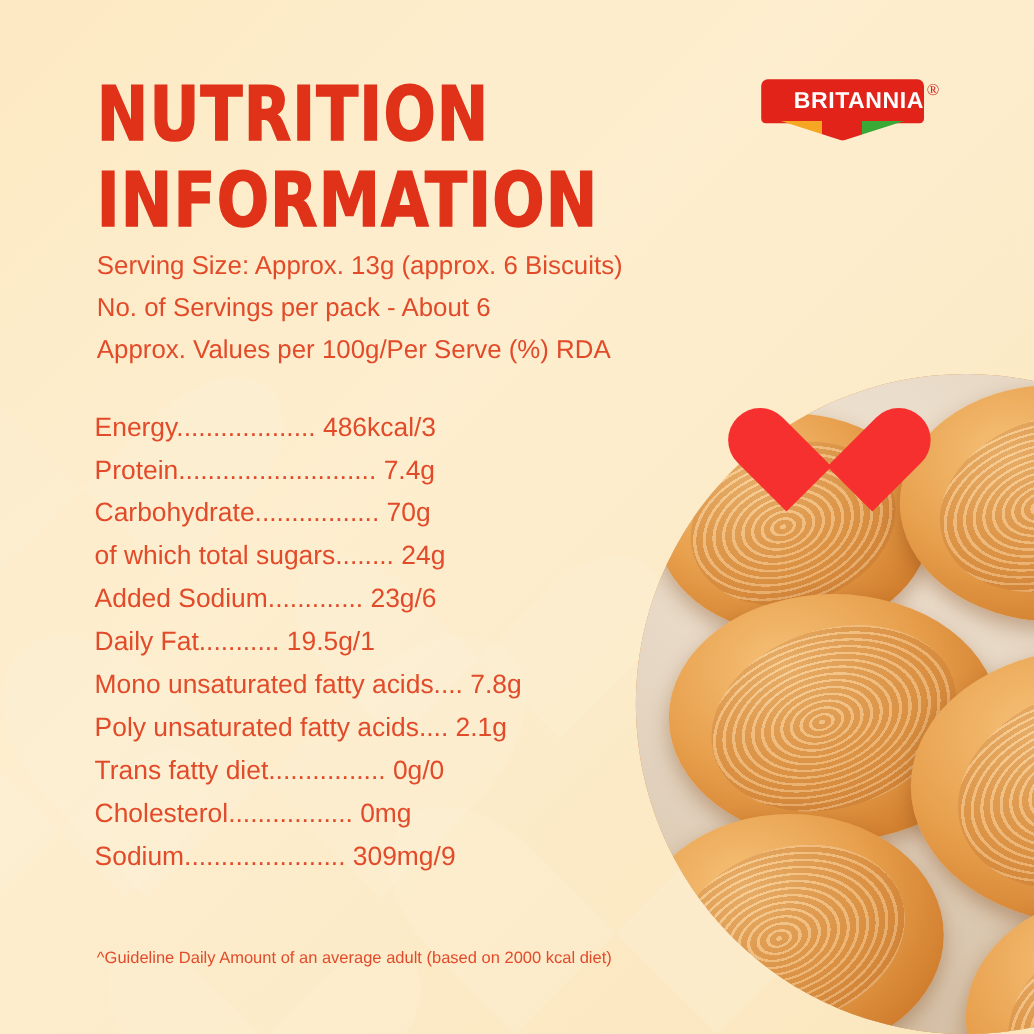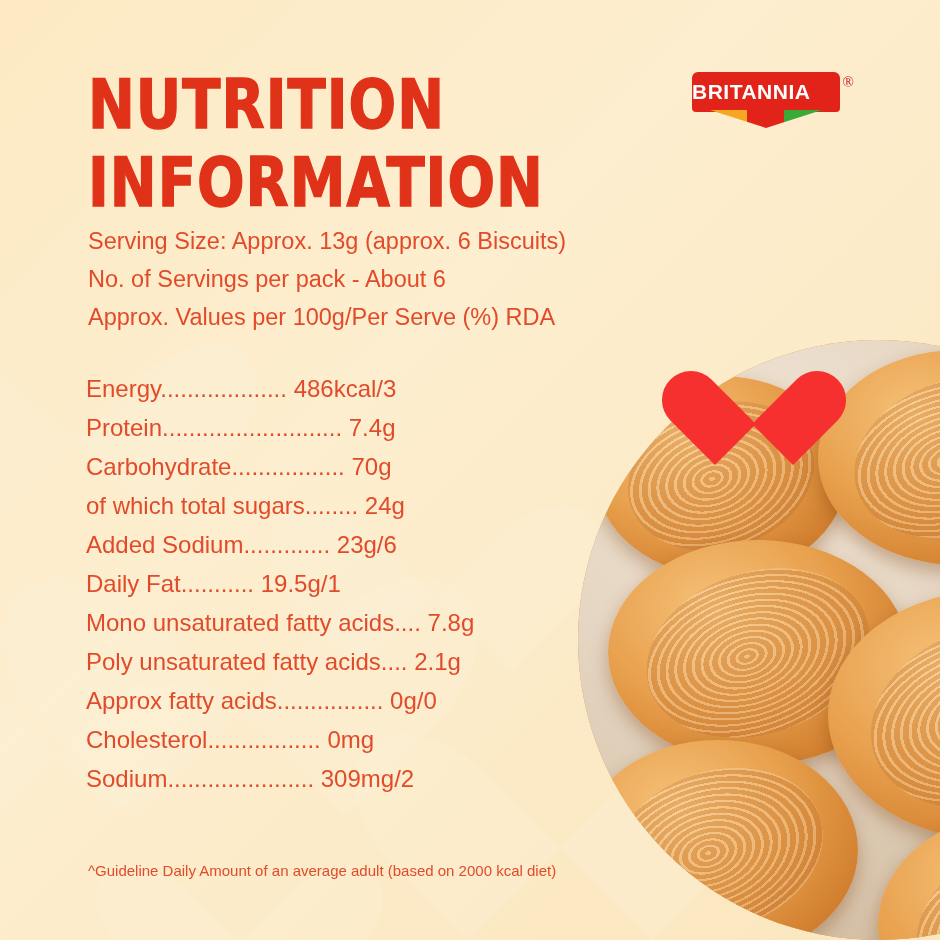"BRITANNIA" .logo-shield { justify-content: flex-start -> flex-end }
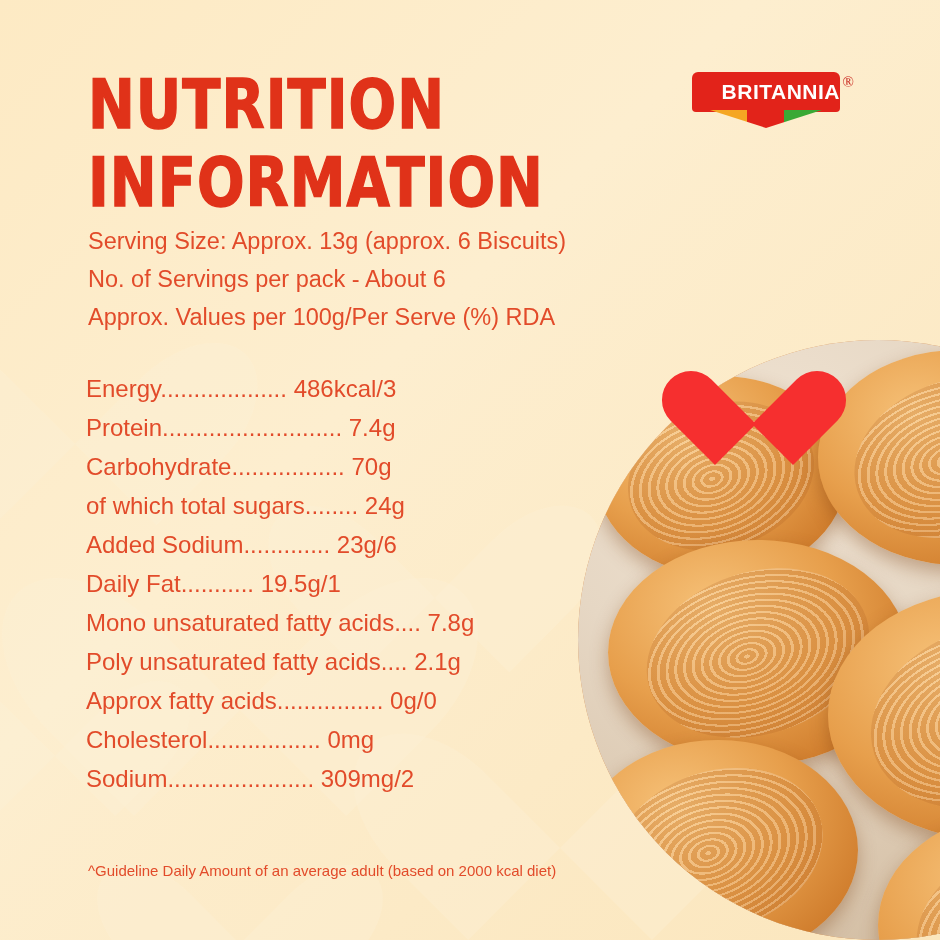"Approx fatty acids" span { text: Approx fatty acids -> Trans fatty diet }
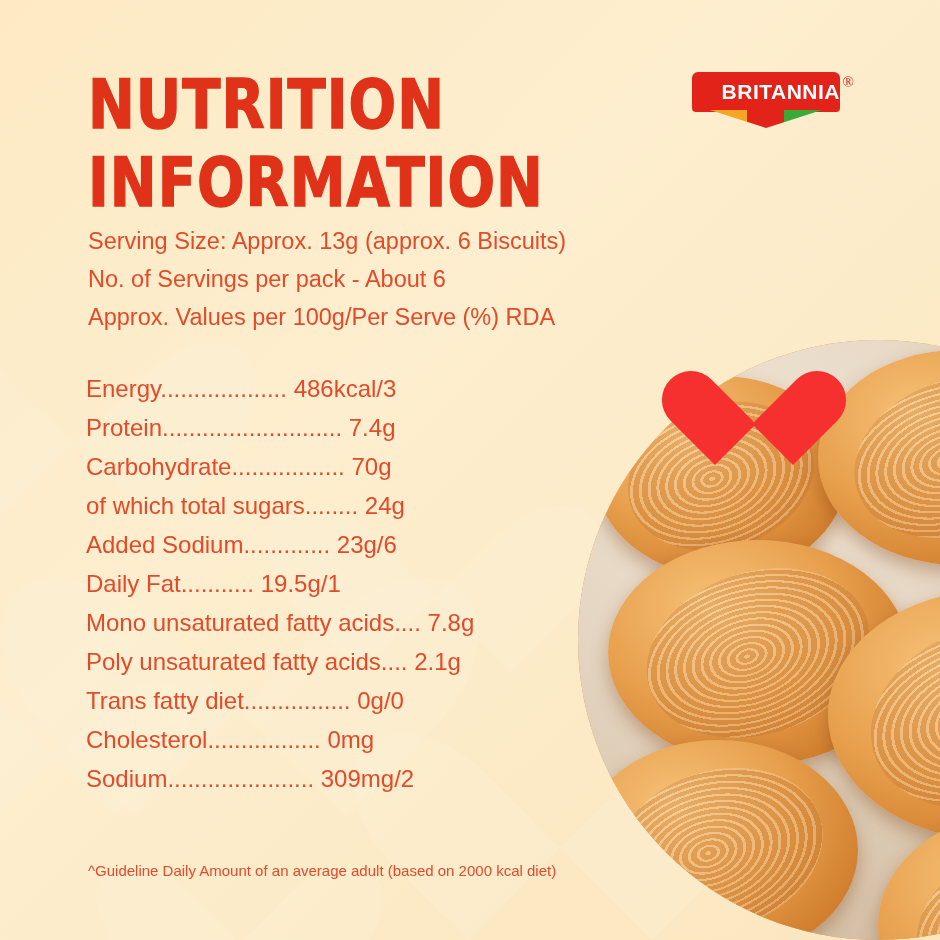"309mg/2" span { text: 309mg/2 -> 309mg/9 }
